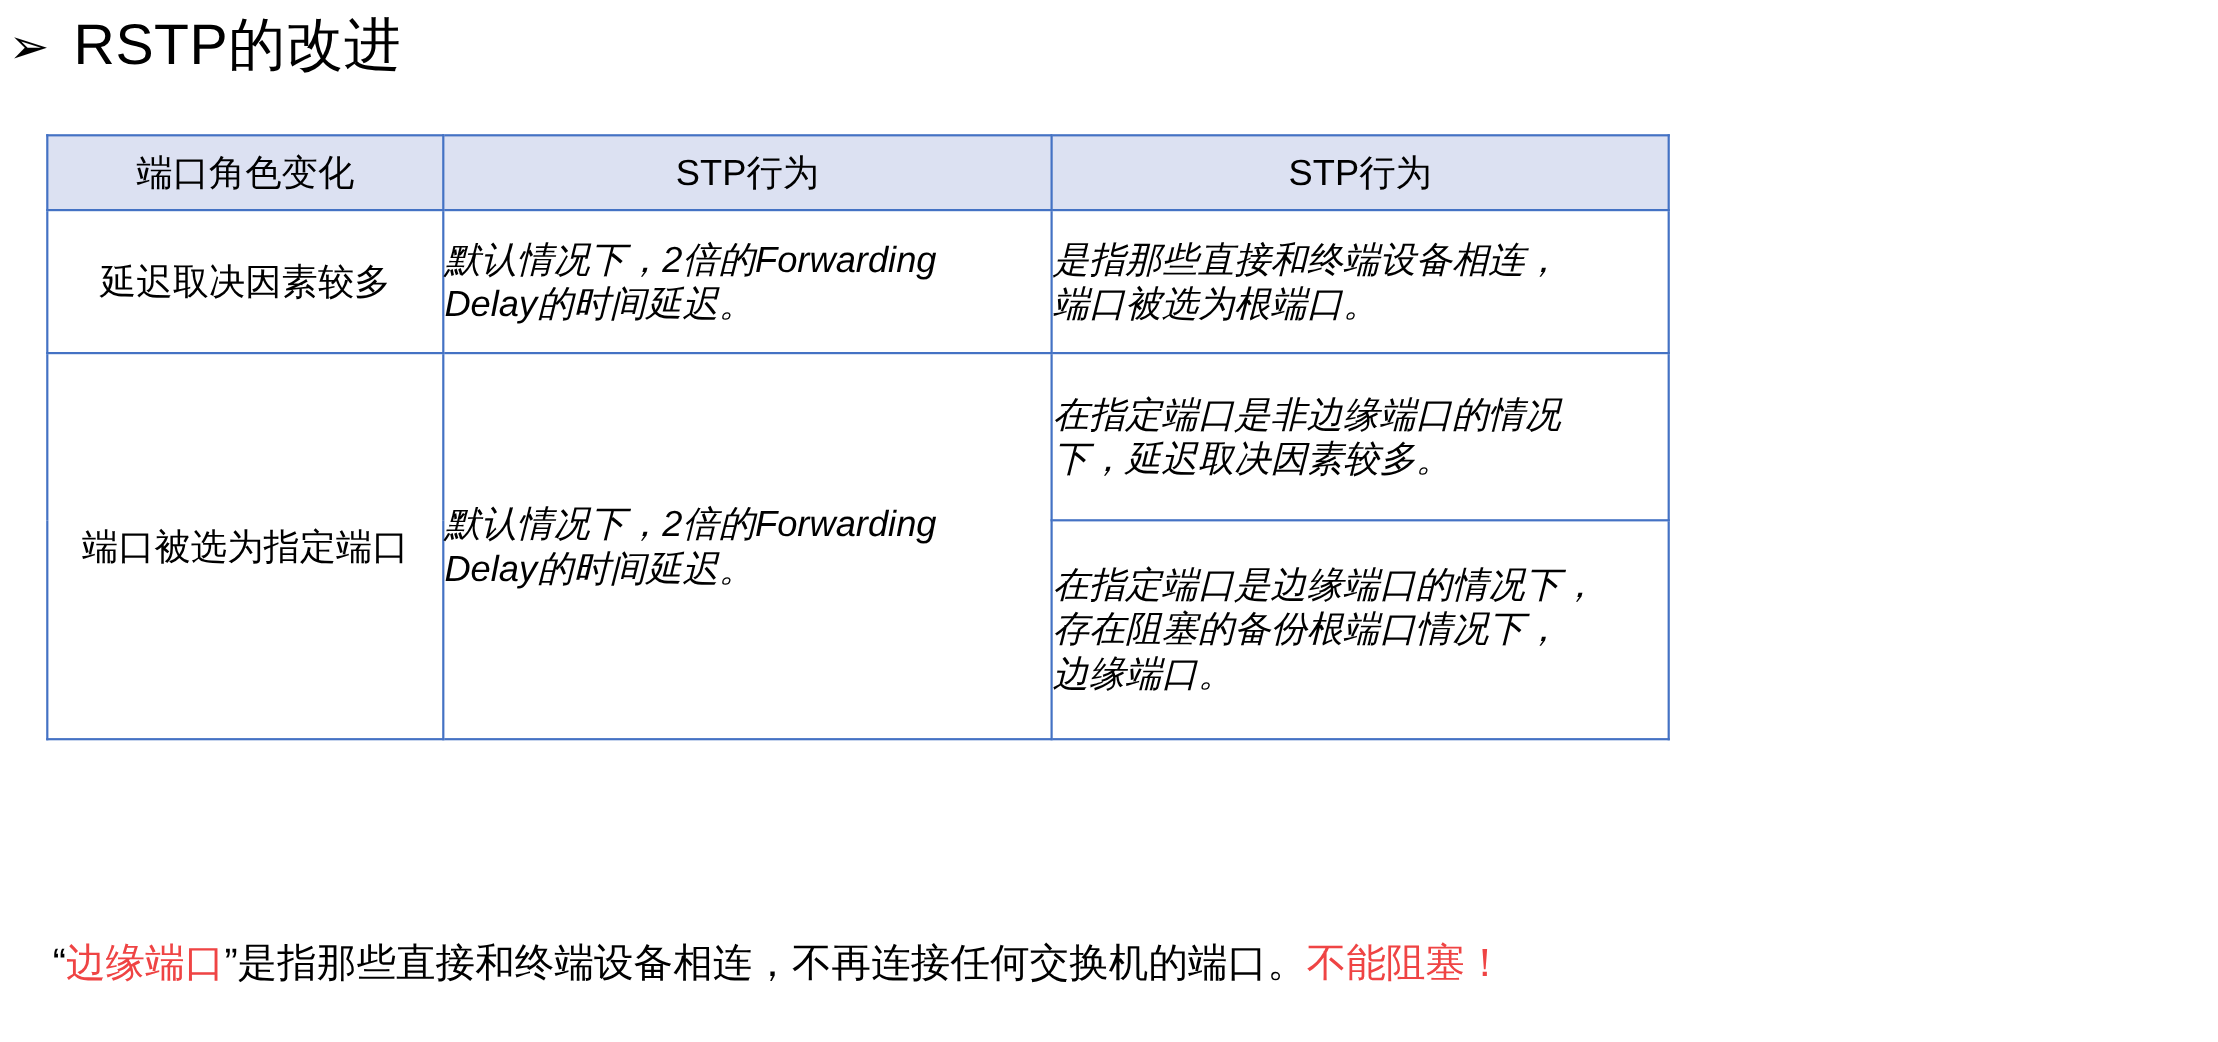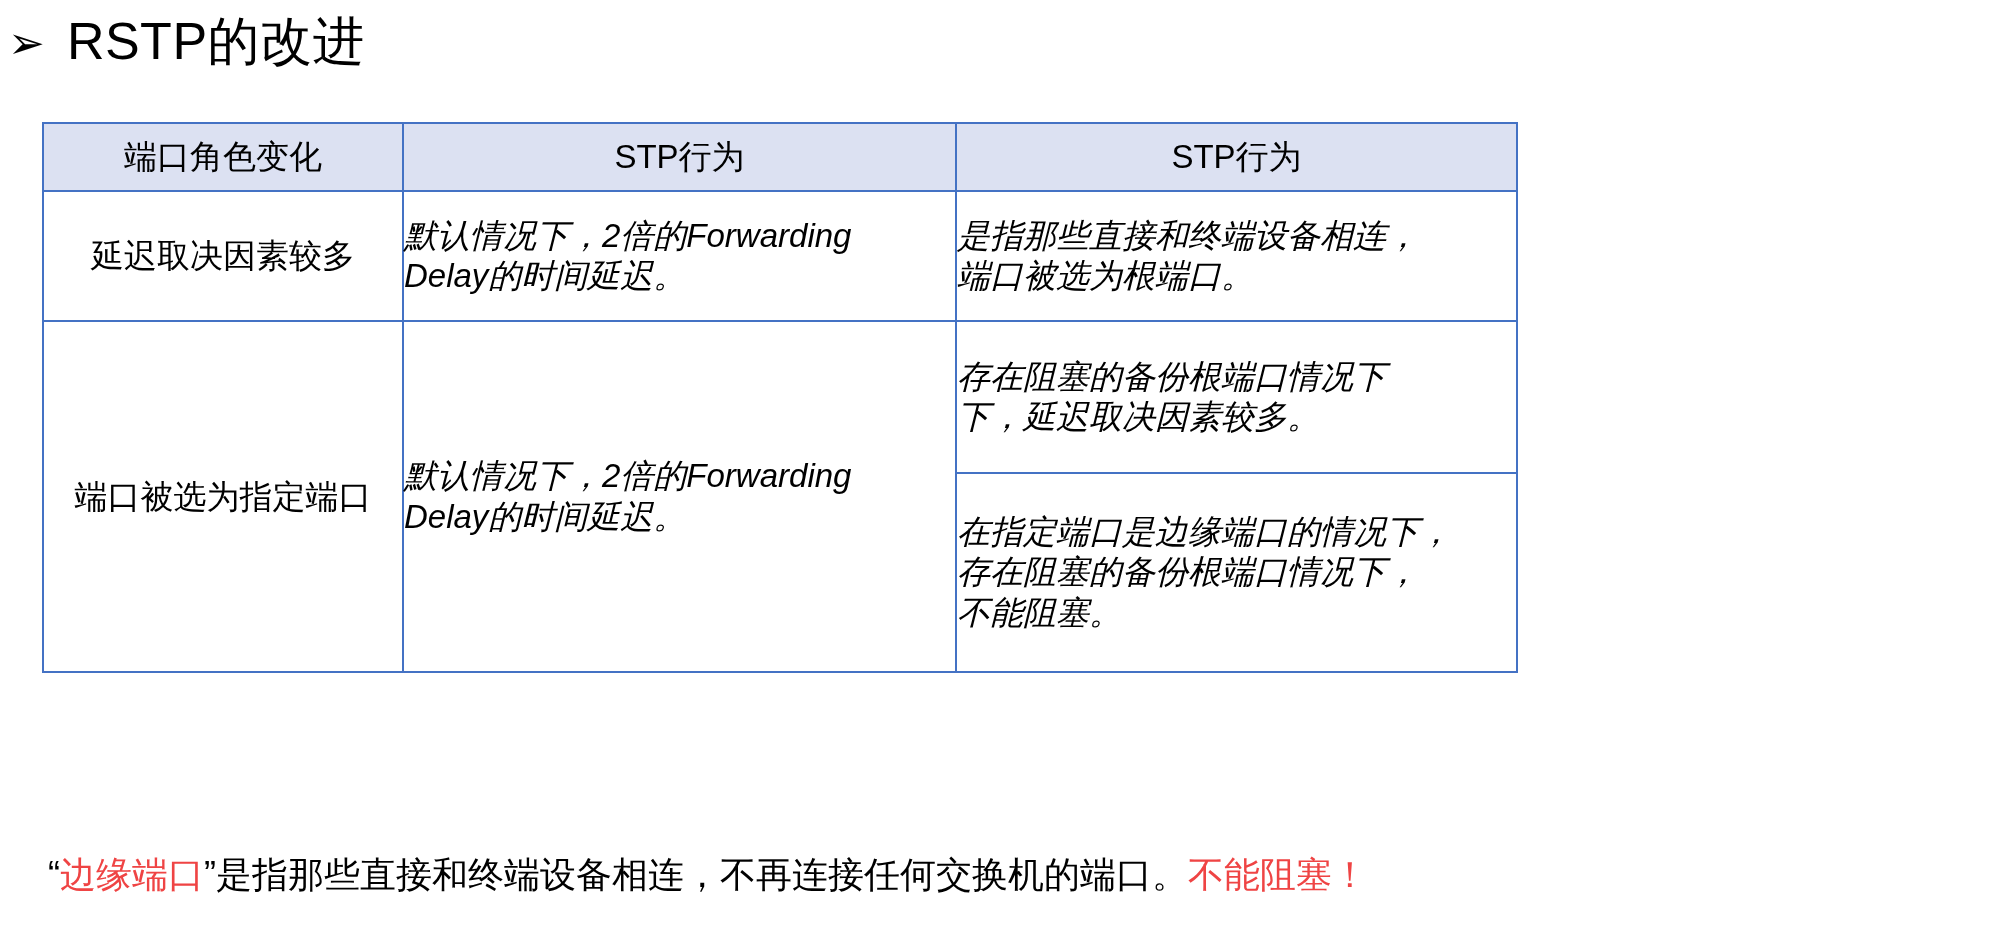"存在阻塞的备份根端口情况下" span.cell-line { text: 存在阻塞的备份根端口情况下 -> 在指定端口是非边缘端口的情况 }
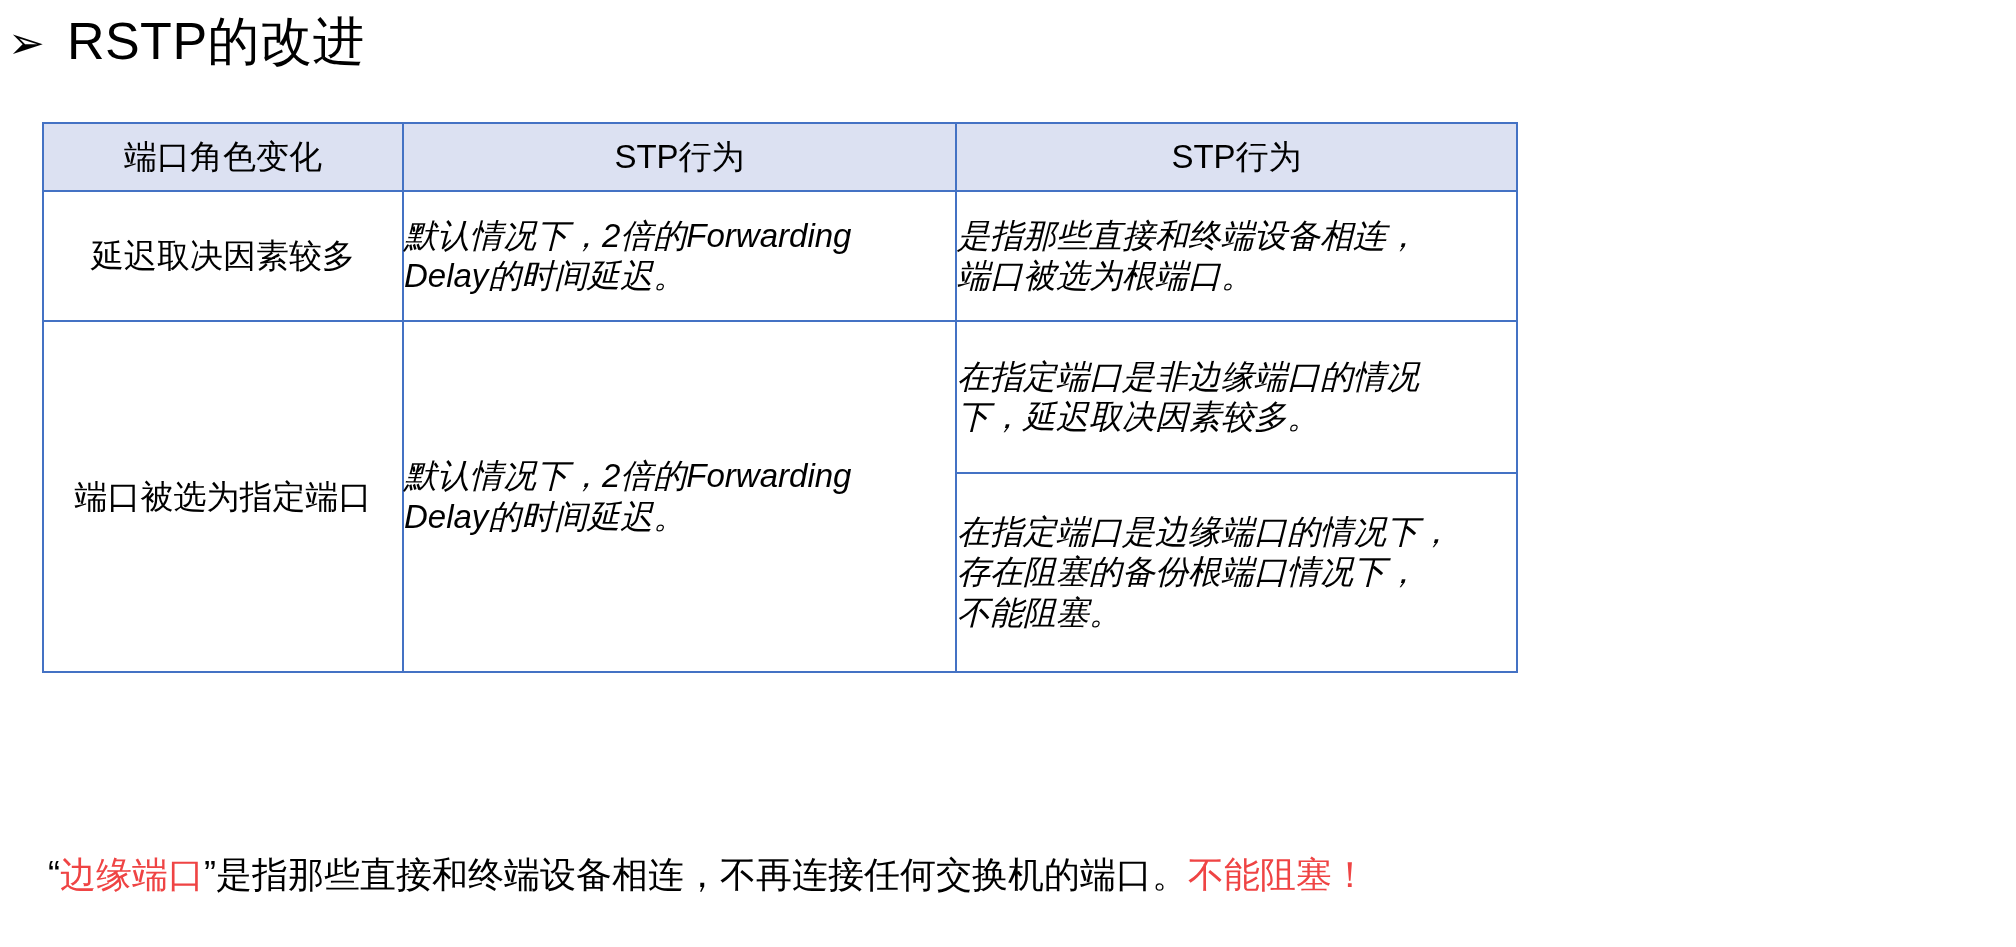"不能阻塞。" span.cell-line { text: 不能阻塞 -> 边缘端口 }
